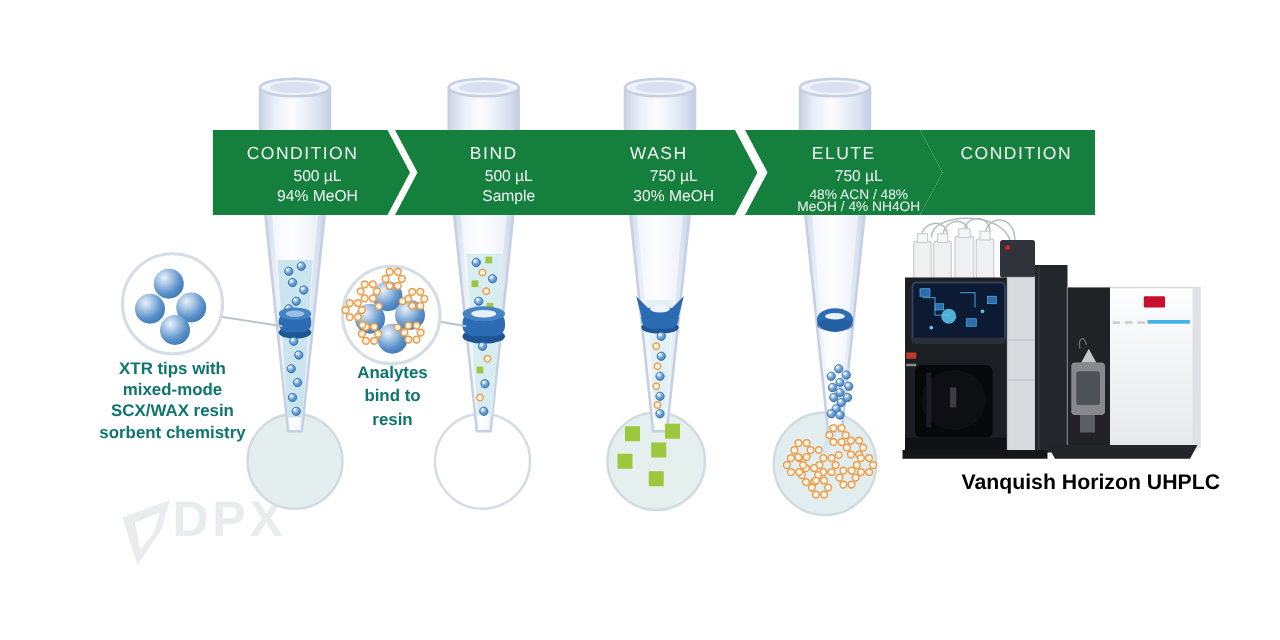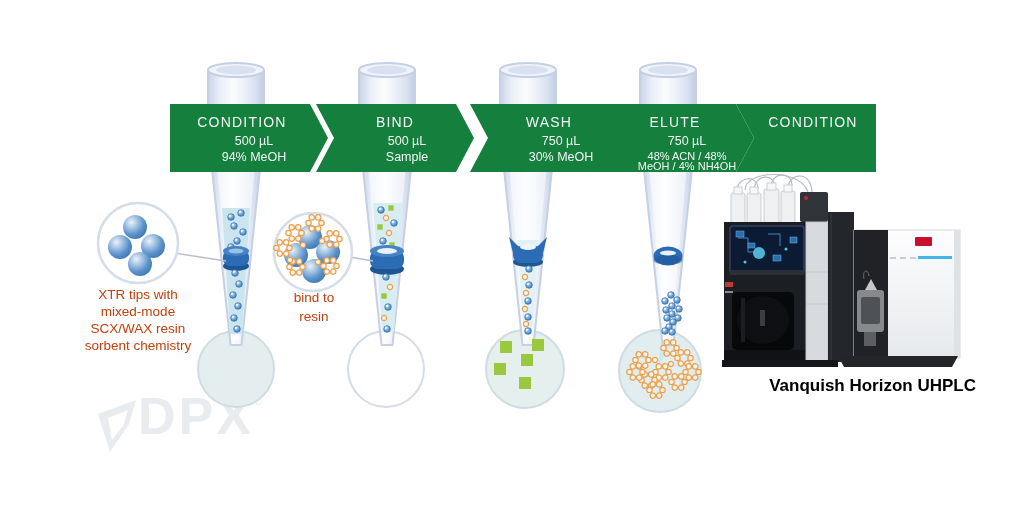"WASH" .b3 { left: 470px -> 448px }
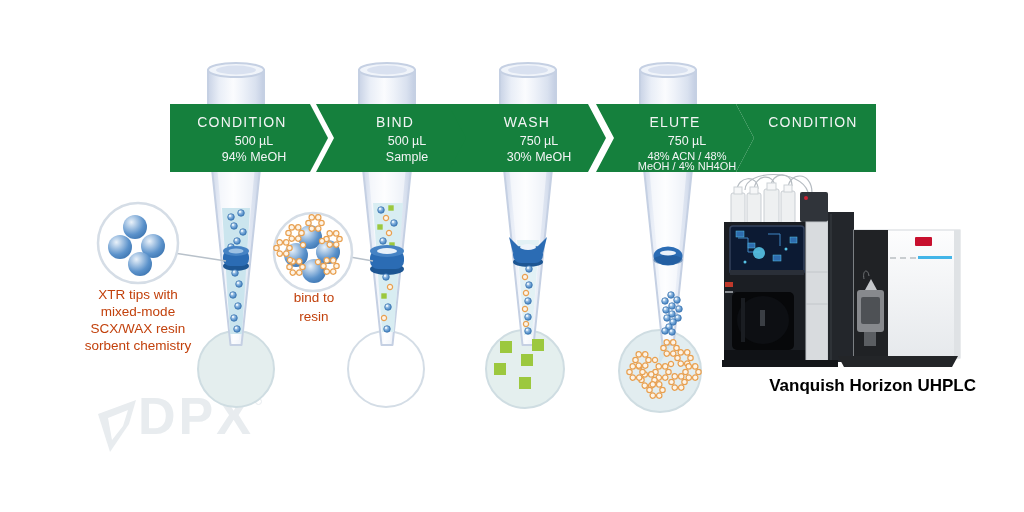"XTR tips with" .callout-text { color: #c2410c -> #0f766e; font-weight: normal -> bold }
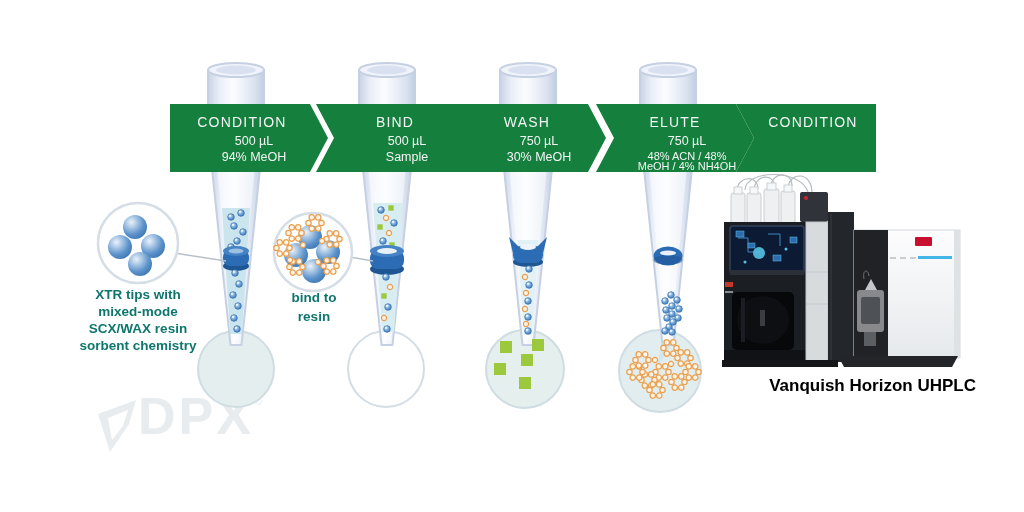"Analytes" span { html: none -> <span>Analytes</span> }
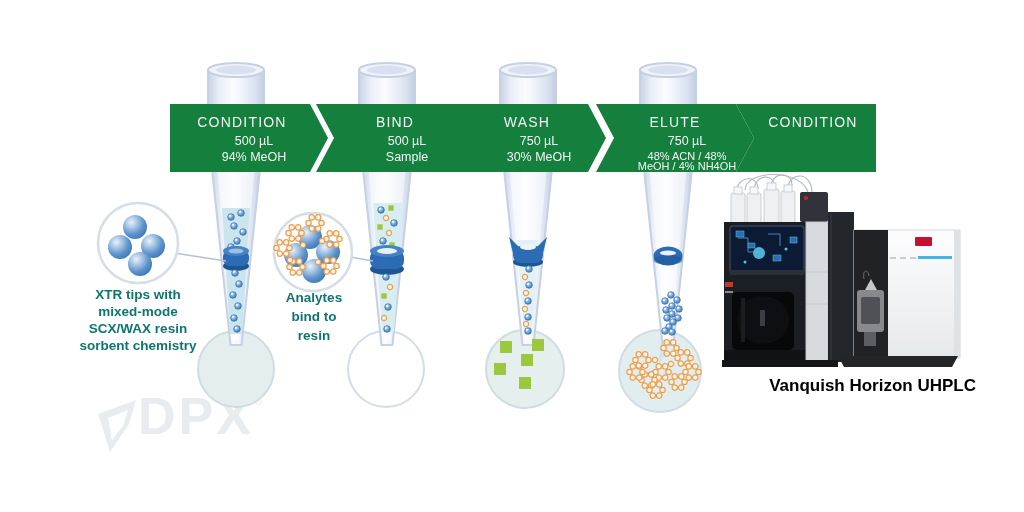"DPX" .wm-text { font-size: 52px -> 40px }
